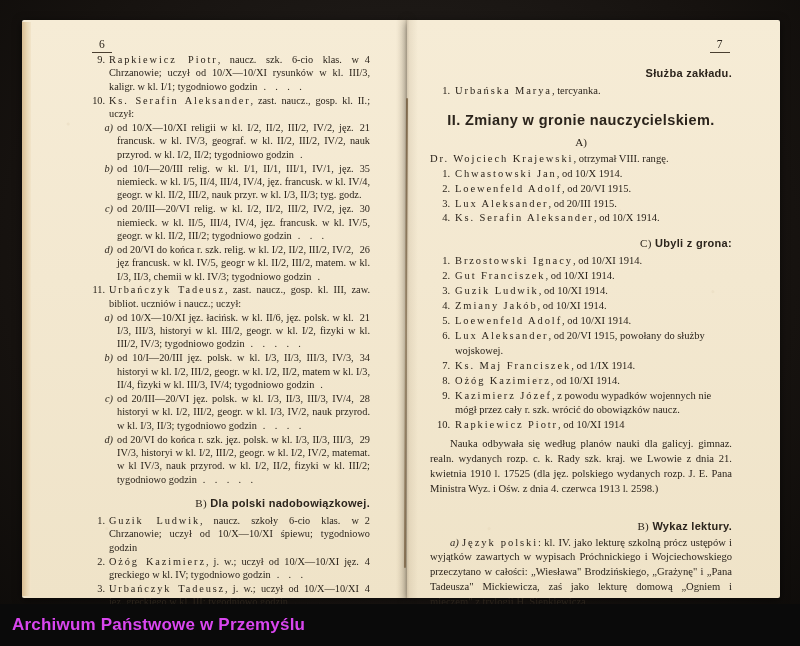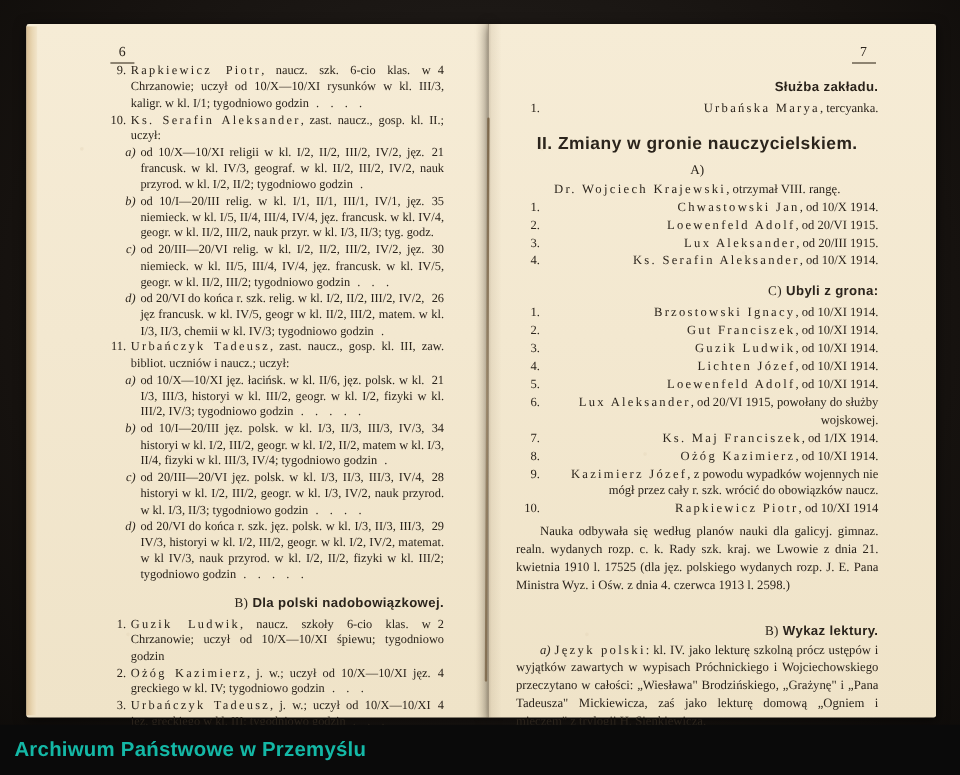"Urbańska Marya, tercyanka." li.line > .bd { text-align: right -> none }
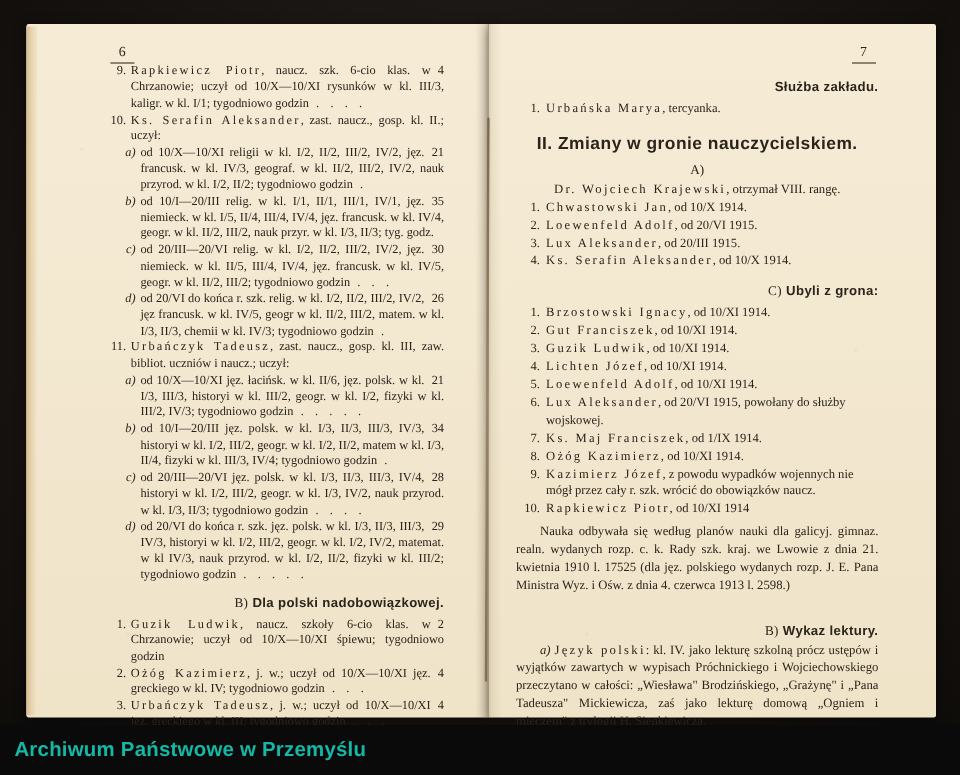"Dr. Wojciech Krajewski, otrzymał VIII." p.para { text-align: center -> left }
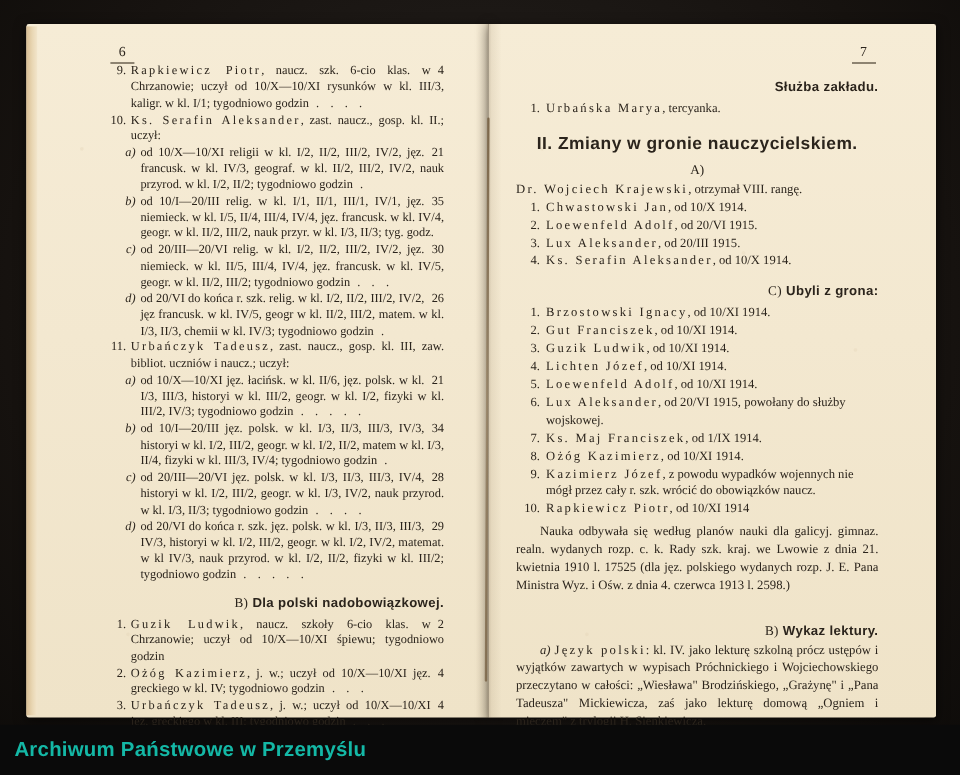"Lichten Józef" span.sp { text: Lichten Józef -> Zmiany Jakób }
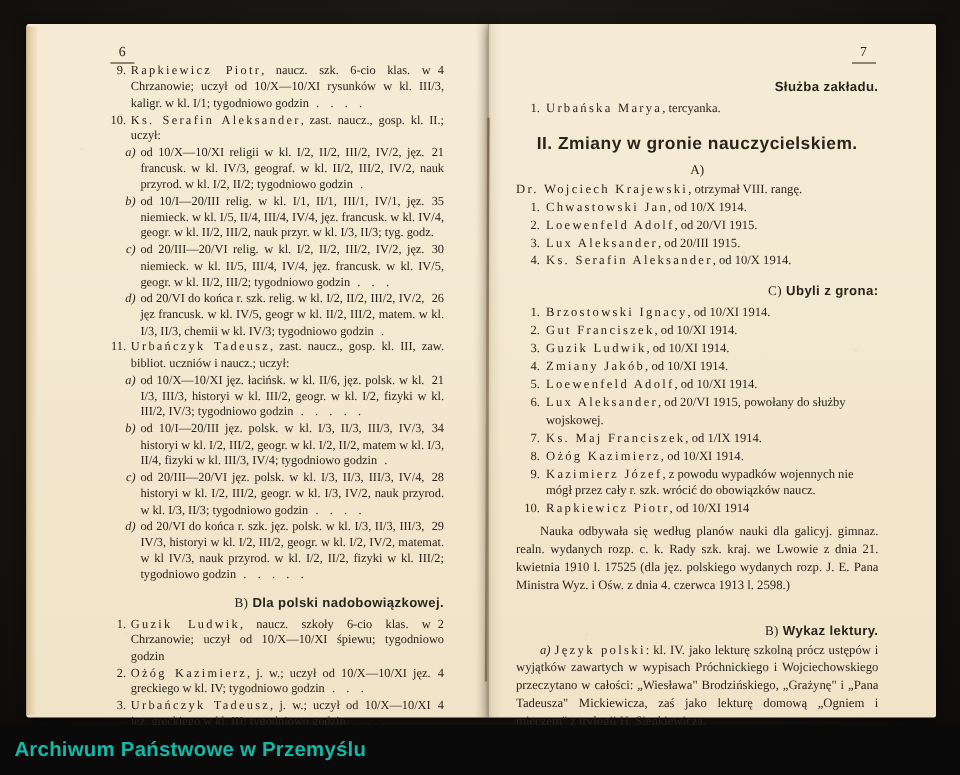"Archiwum Państwowe w Przemyślu" #wm span { color: #14b8a6 -> #d946ef }
